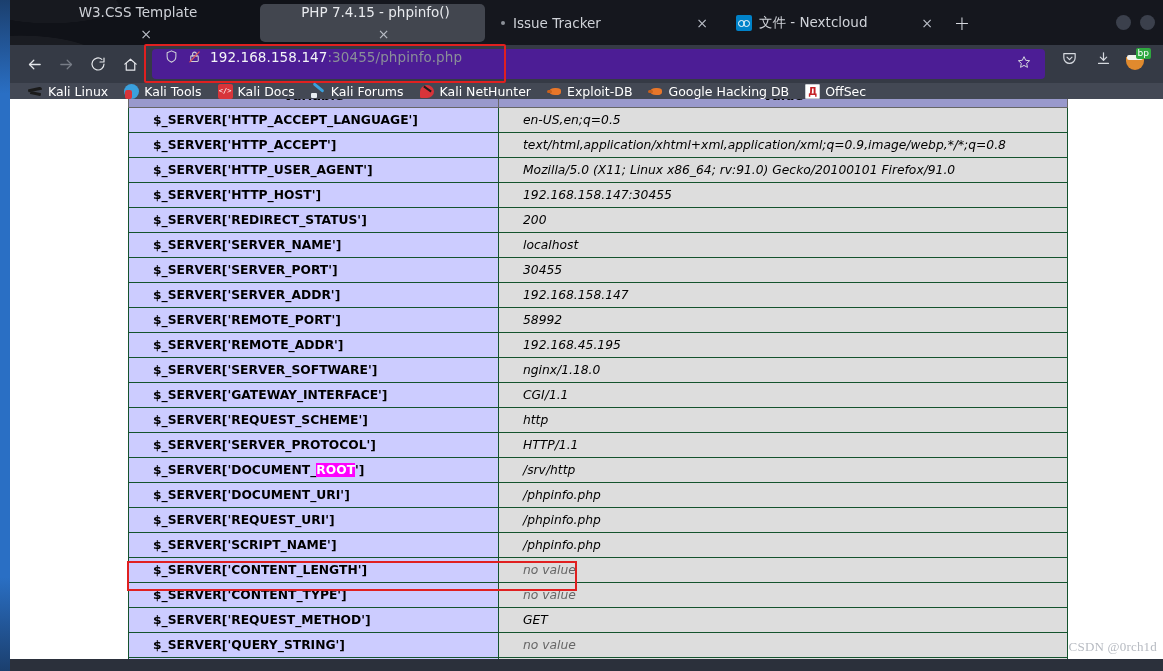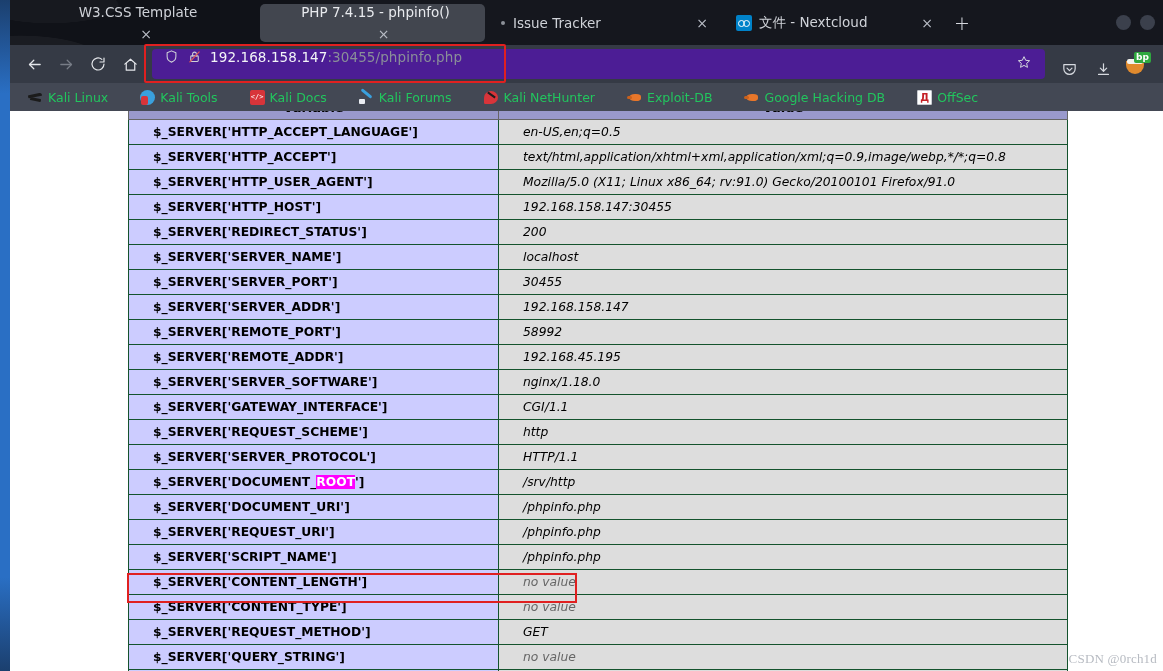"bp" .tool { align-items: flex-end -> flex-start; font-weight: bold -> none }
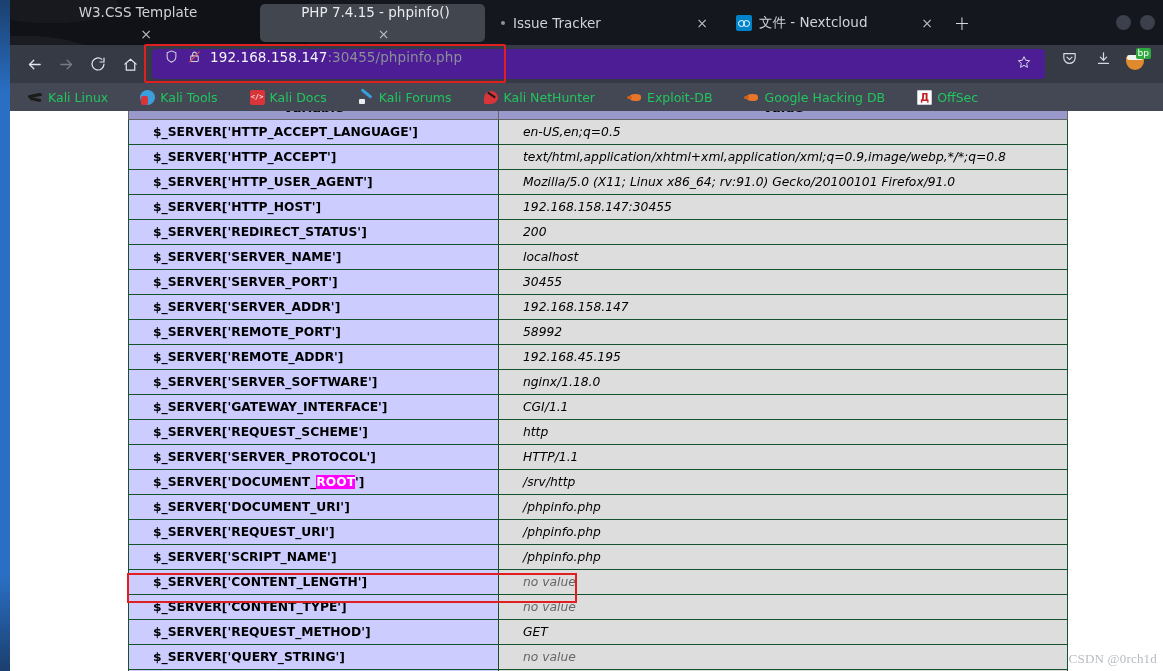"Kali Linux" .bookmarks { color: #22c55e -> #ffffff; gap: 32px -> 16px; height: 28px -> 16px }
